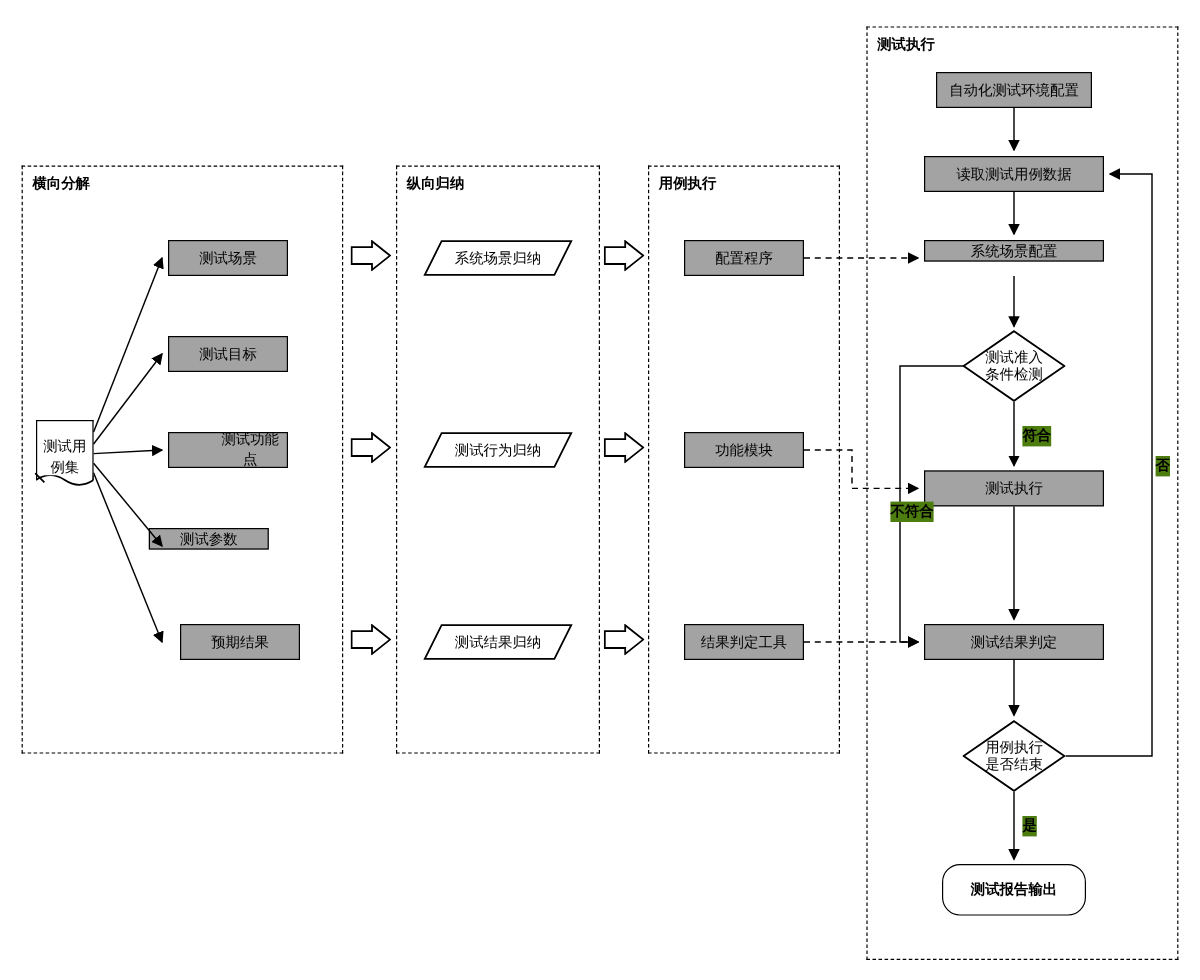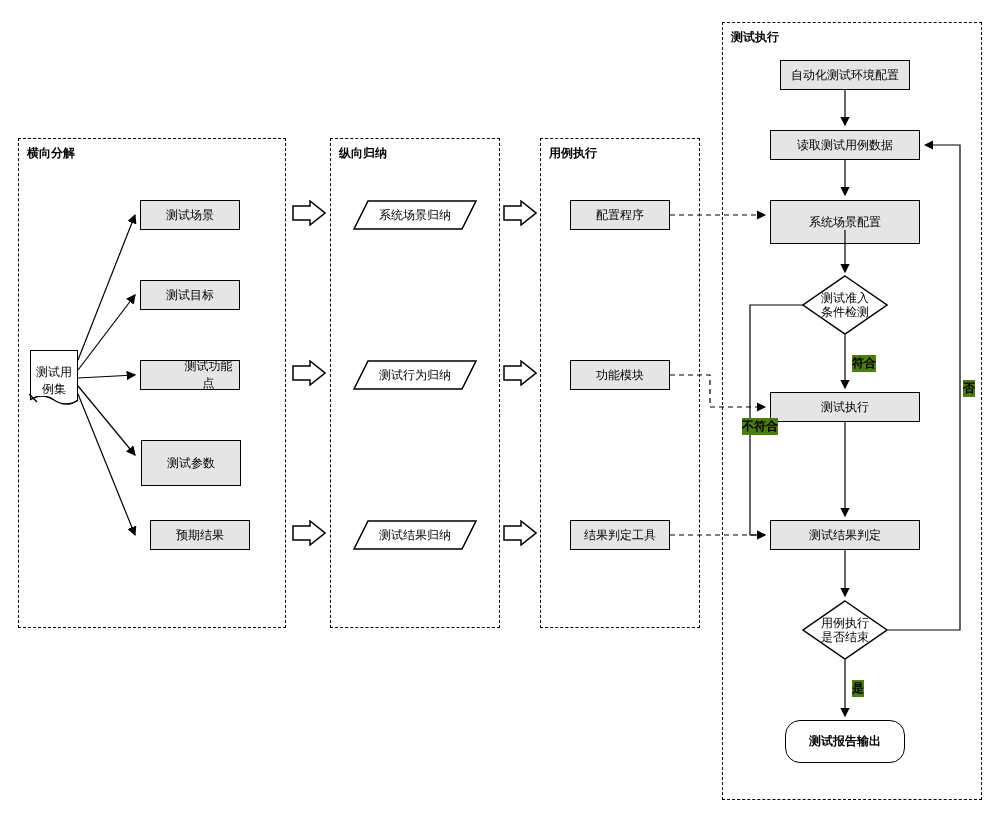"自动化测试环境配置" .node { background: #e5e5e5 -> #a3a3a3 }
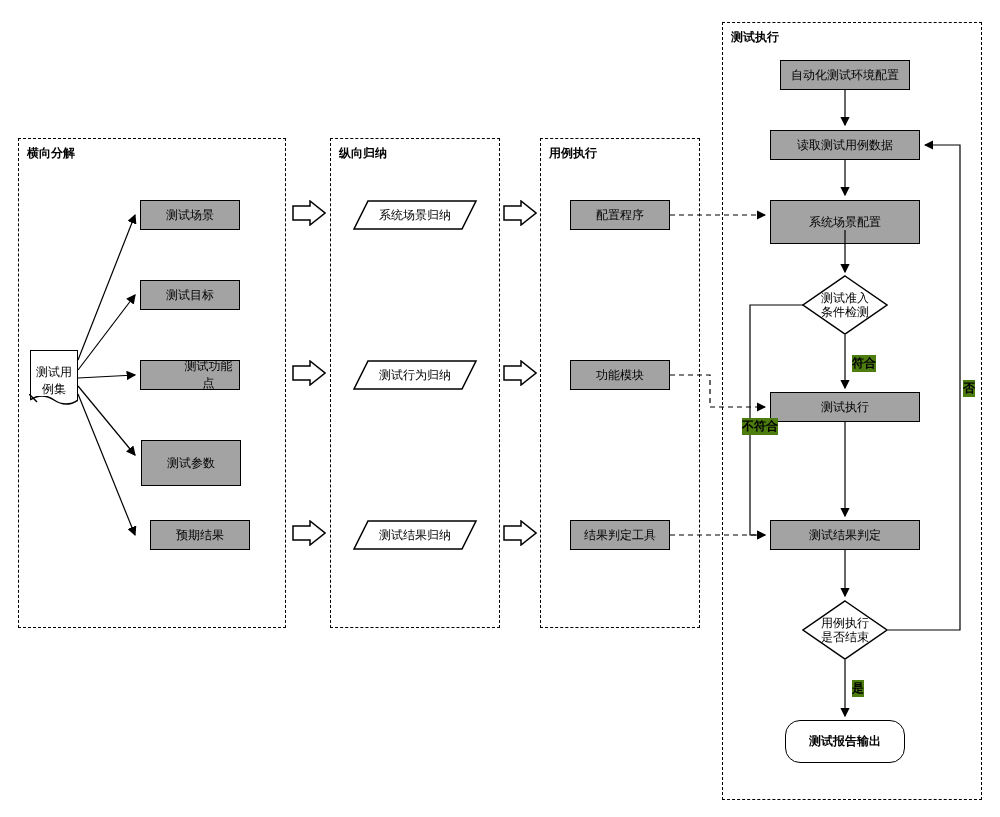"系统场景配置" div.node { height: 44px -> 18px }
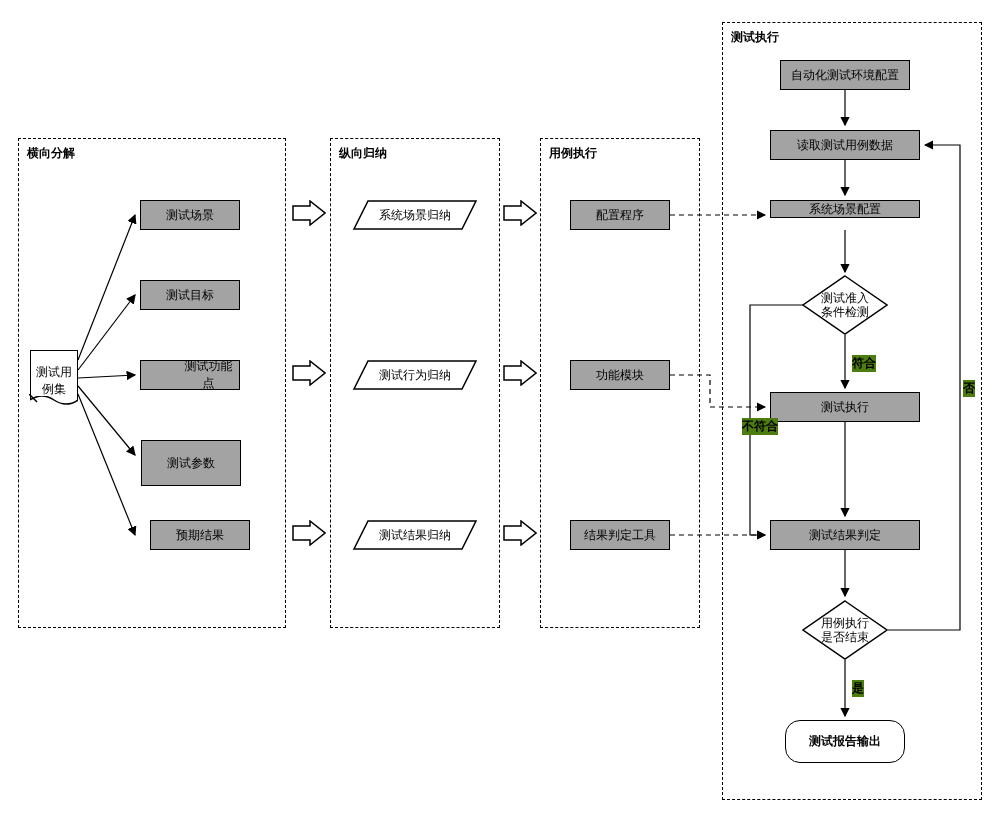"测试参数" div.node { height: 46px -> 18px; left: 141px -> 124px }
